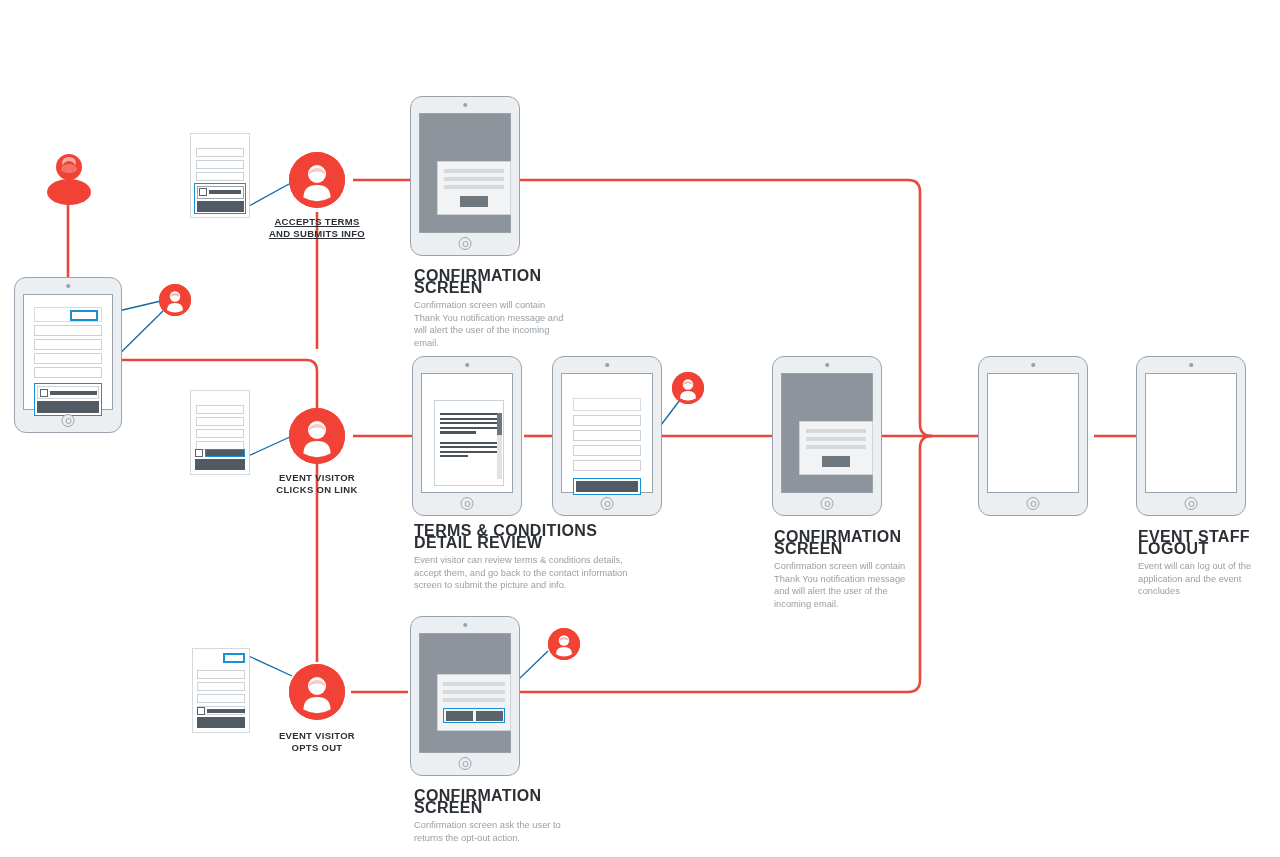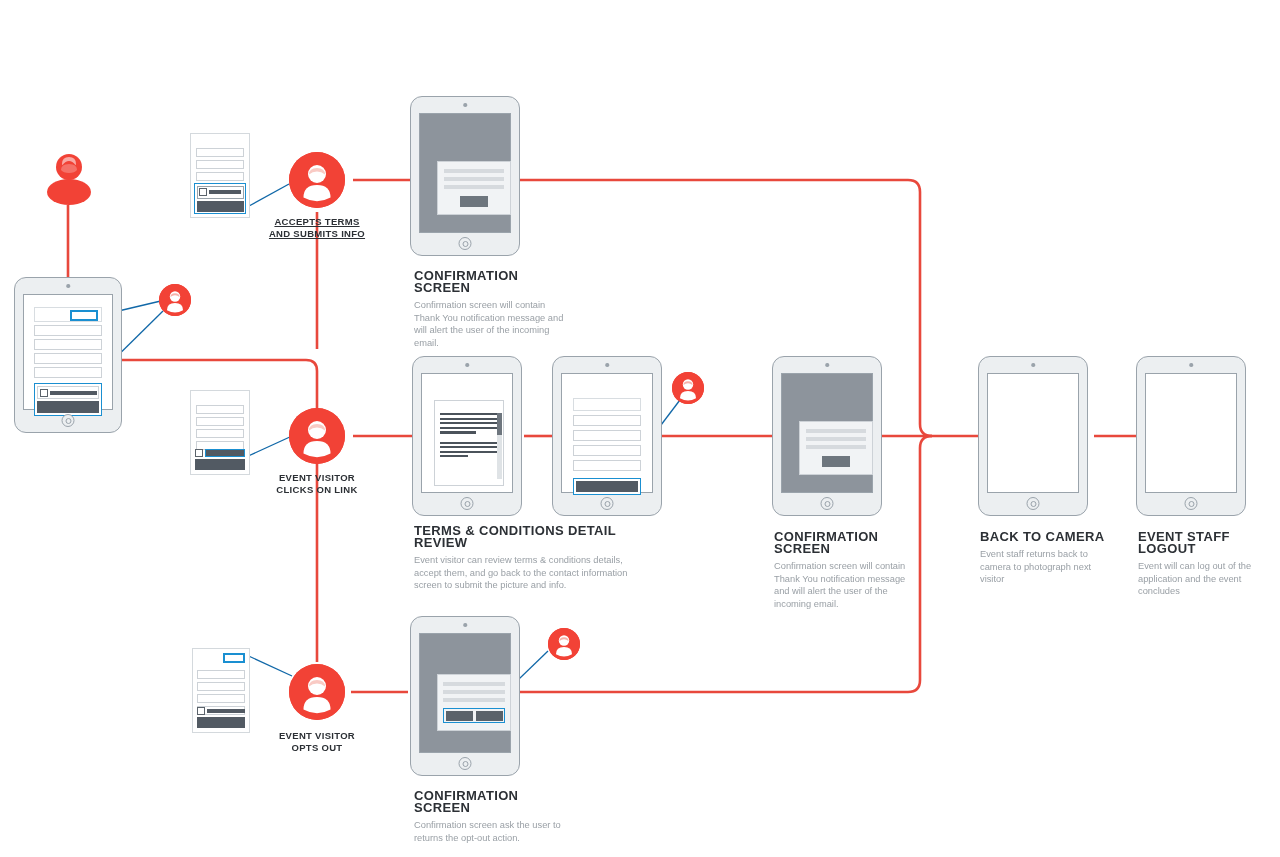"CONFIRMATION SCREEN" .cap .cap-t { font-size: 13px -> 16px }
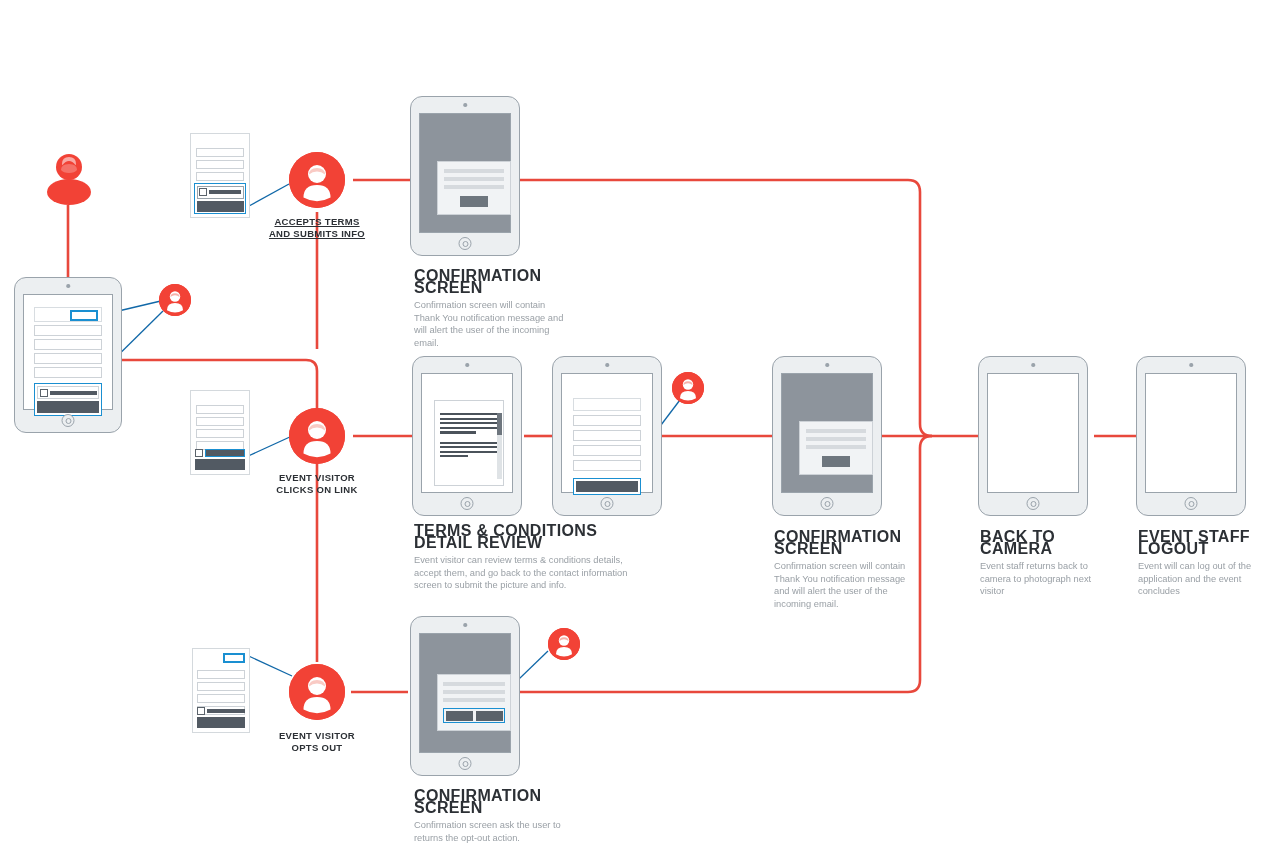"BACK TO CAMERA" div.cap { html: <div> <p>BACK TO CAMERA</p> <p>Event staff returns back to camera to photograph next visitor</p> </div> -> none }
